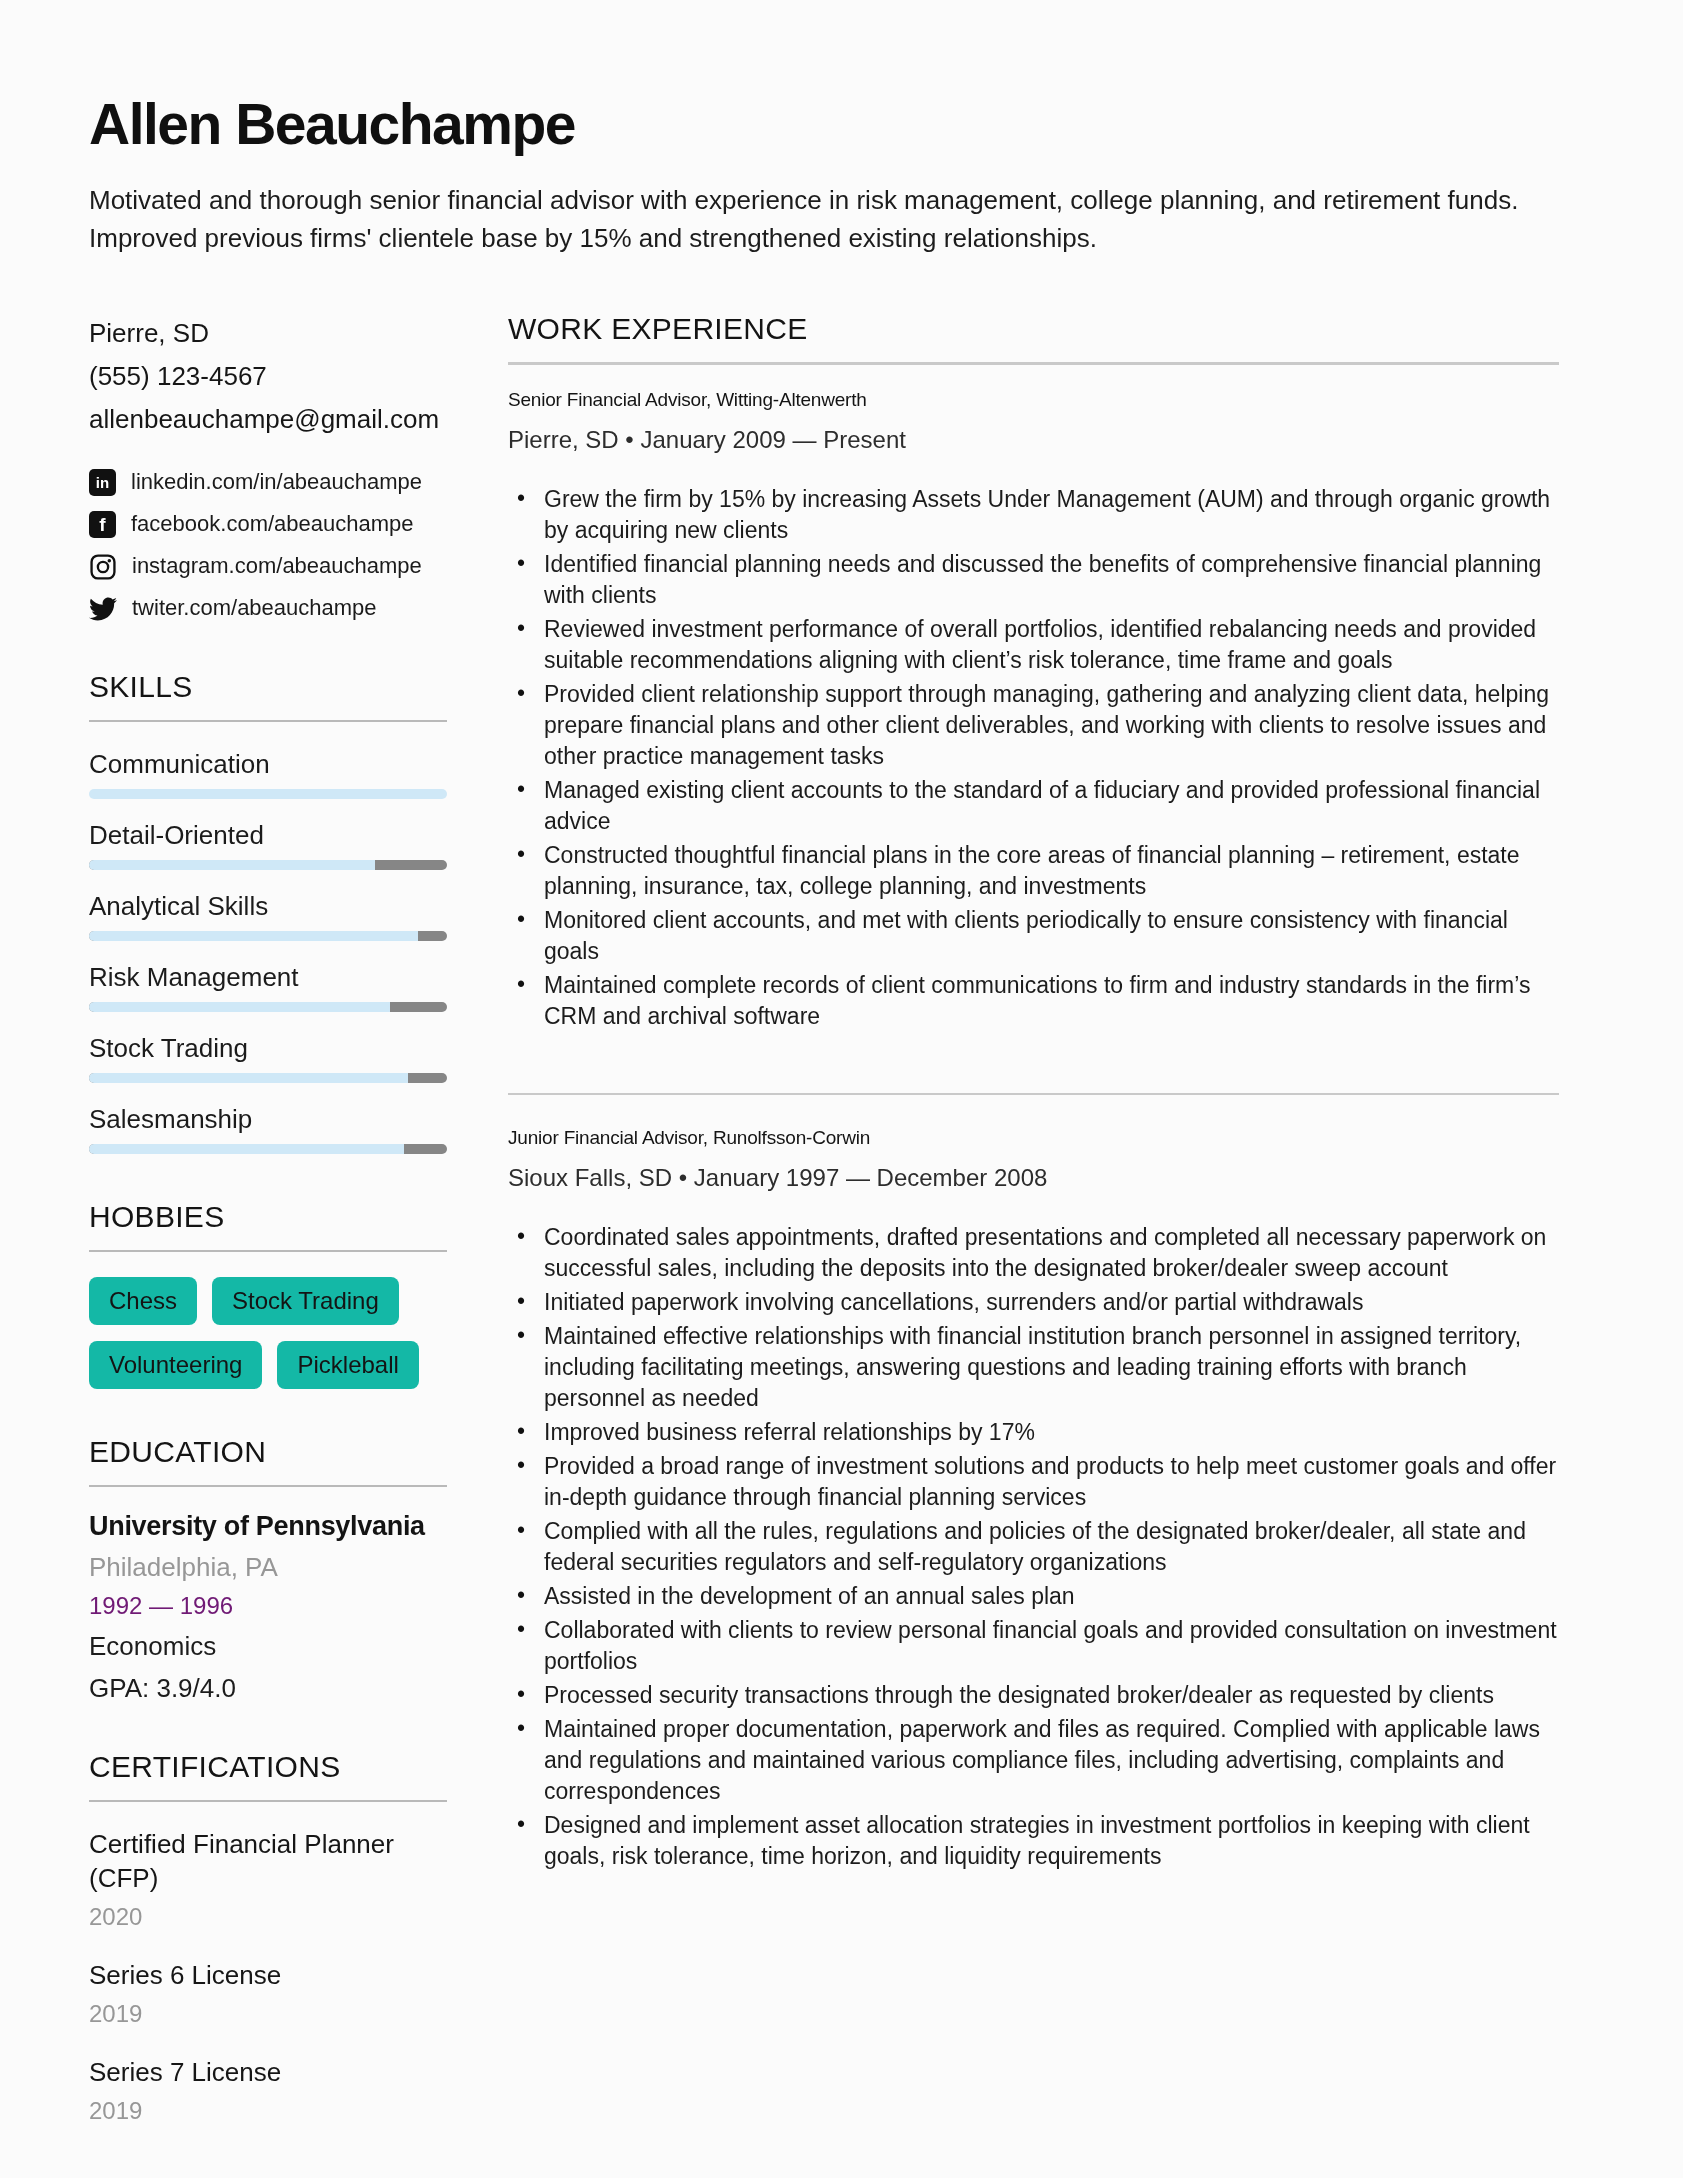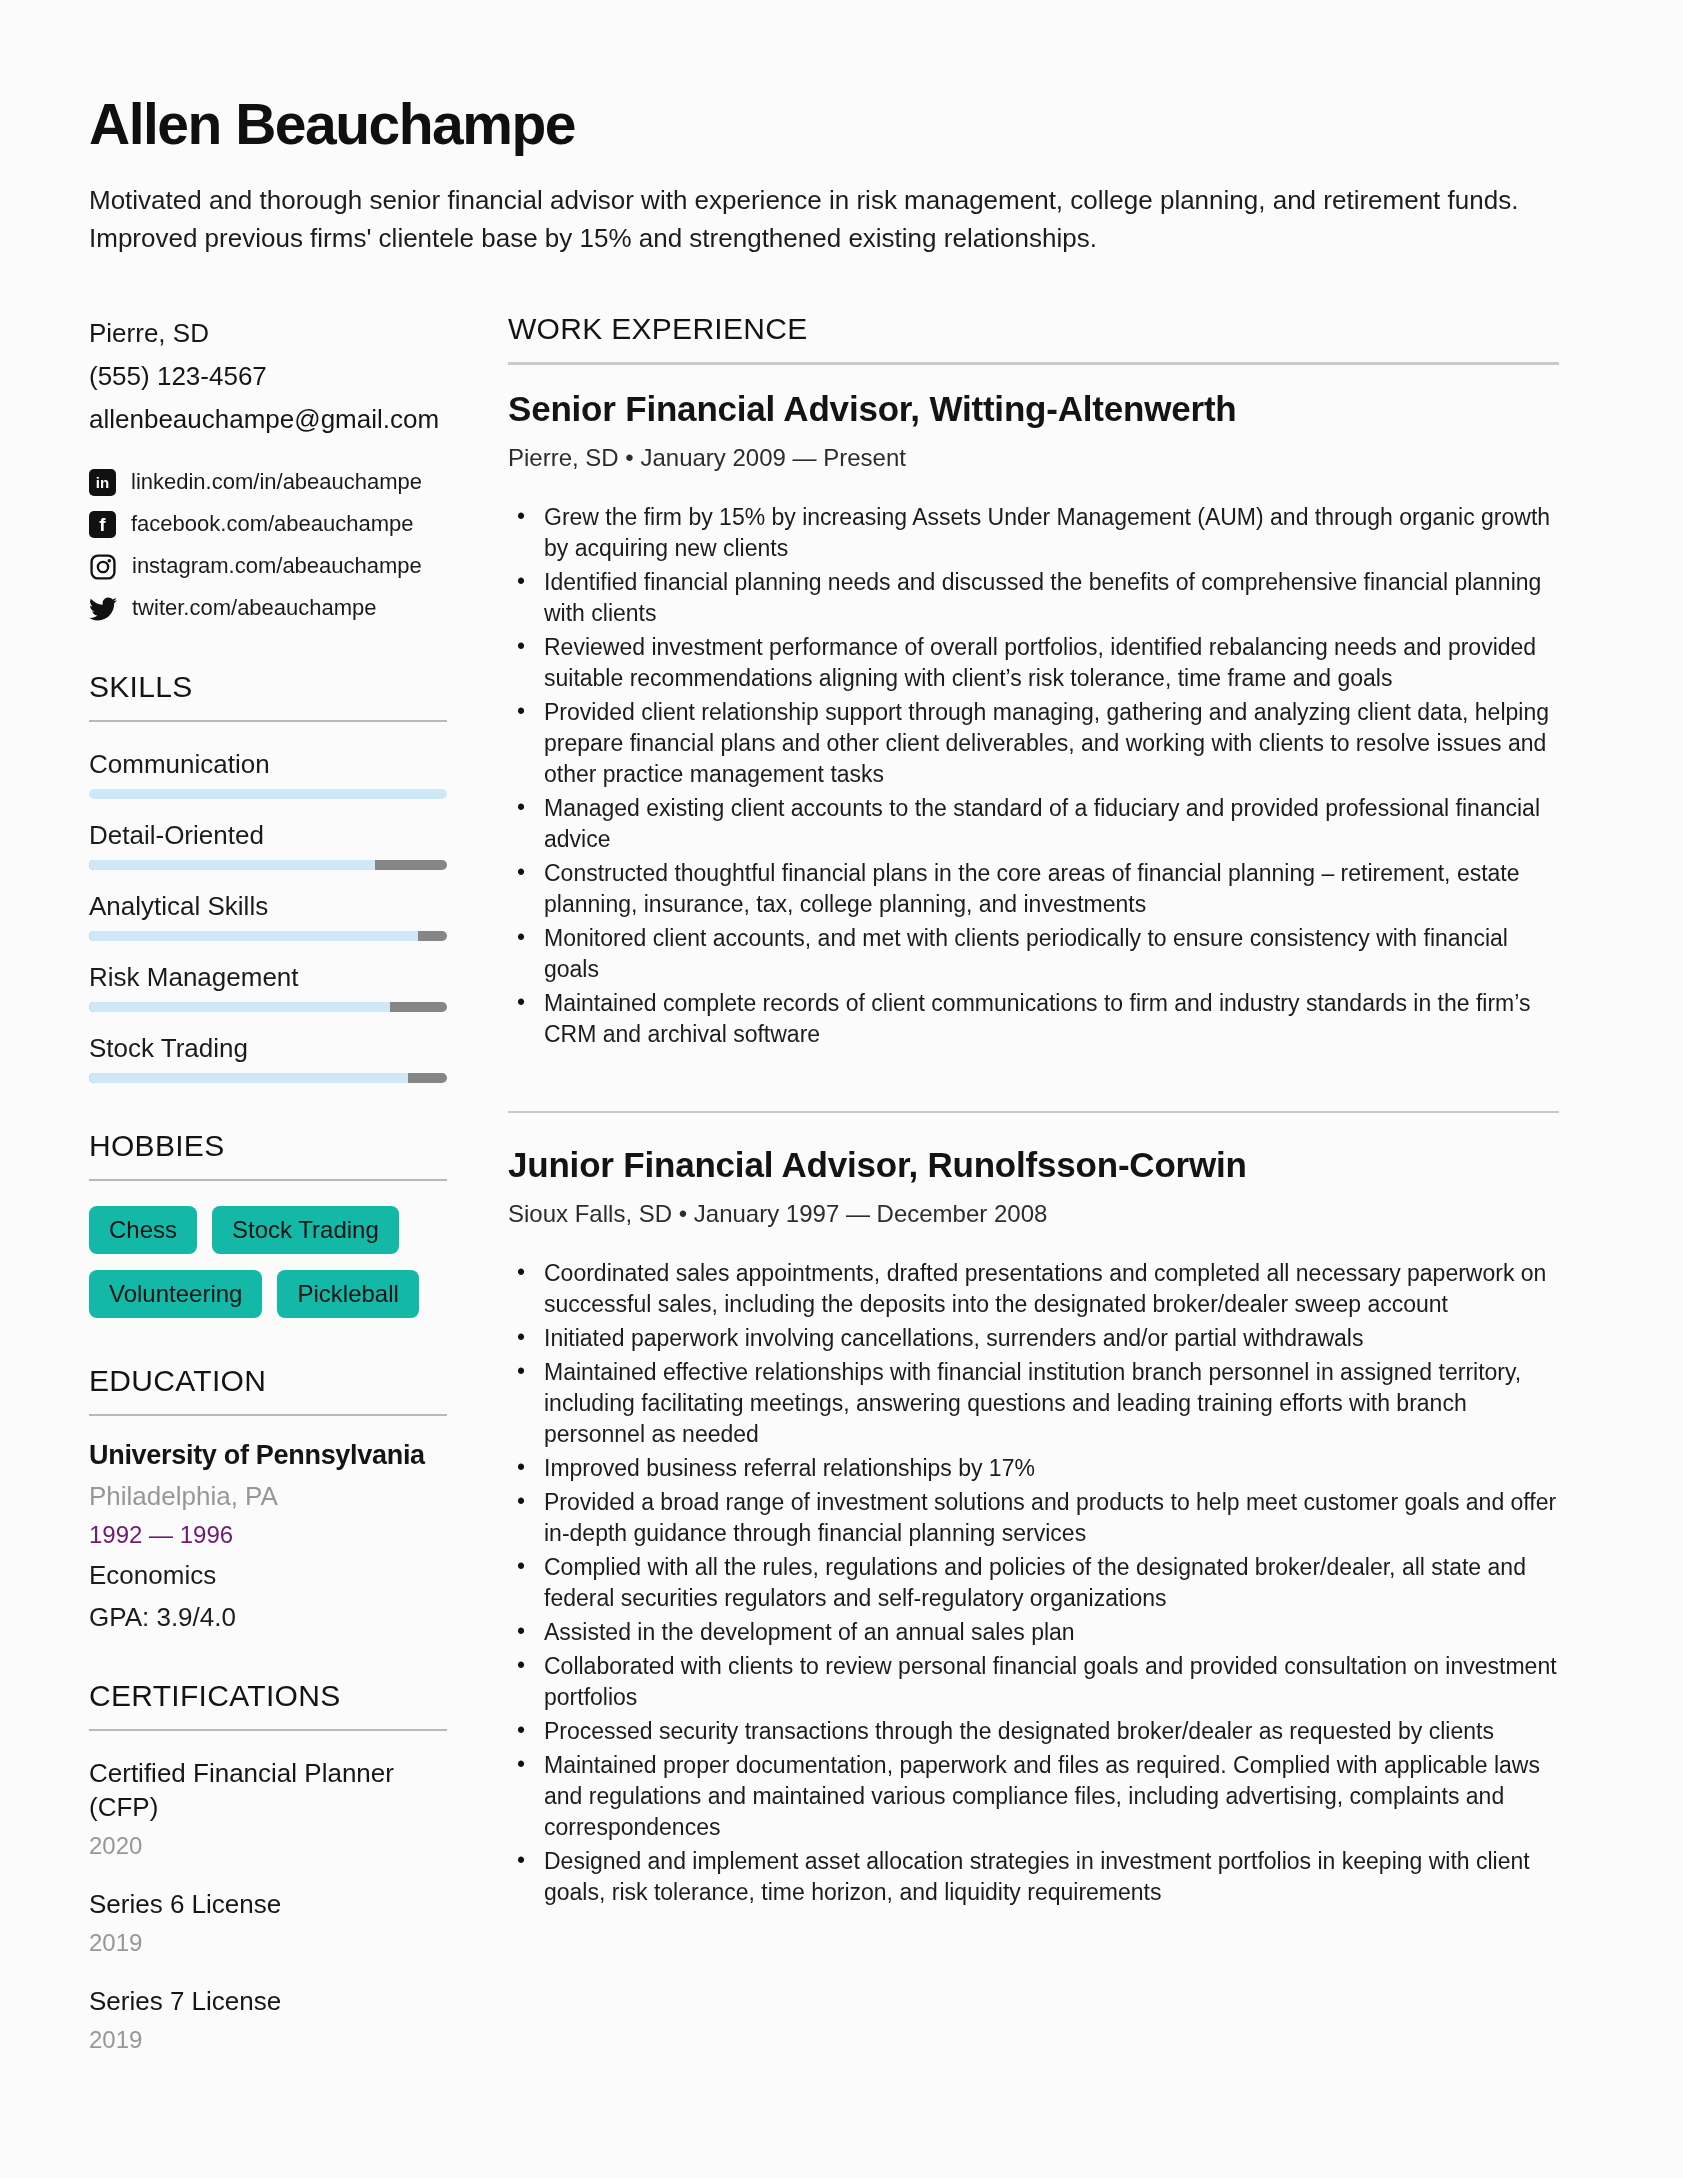"Senior Financial Advisor," .job-title { font-size: 35px -> 19px; font-weight: 700 -> 400 }
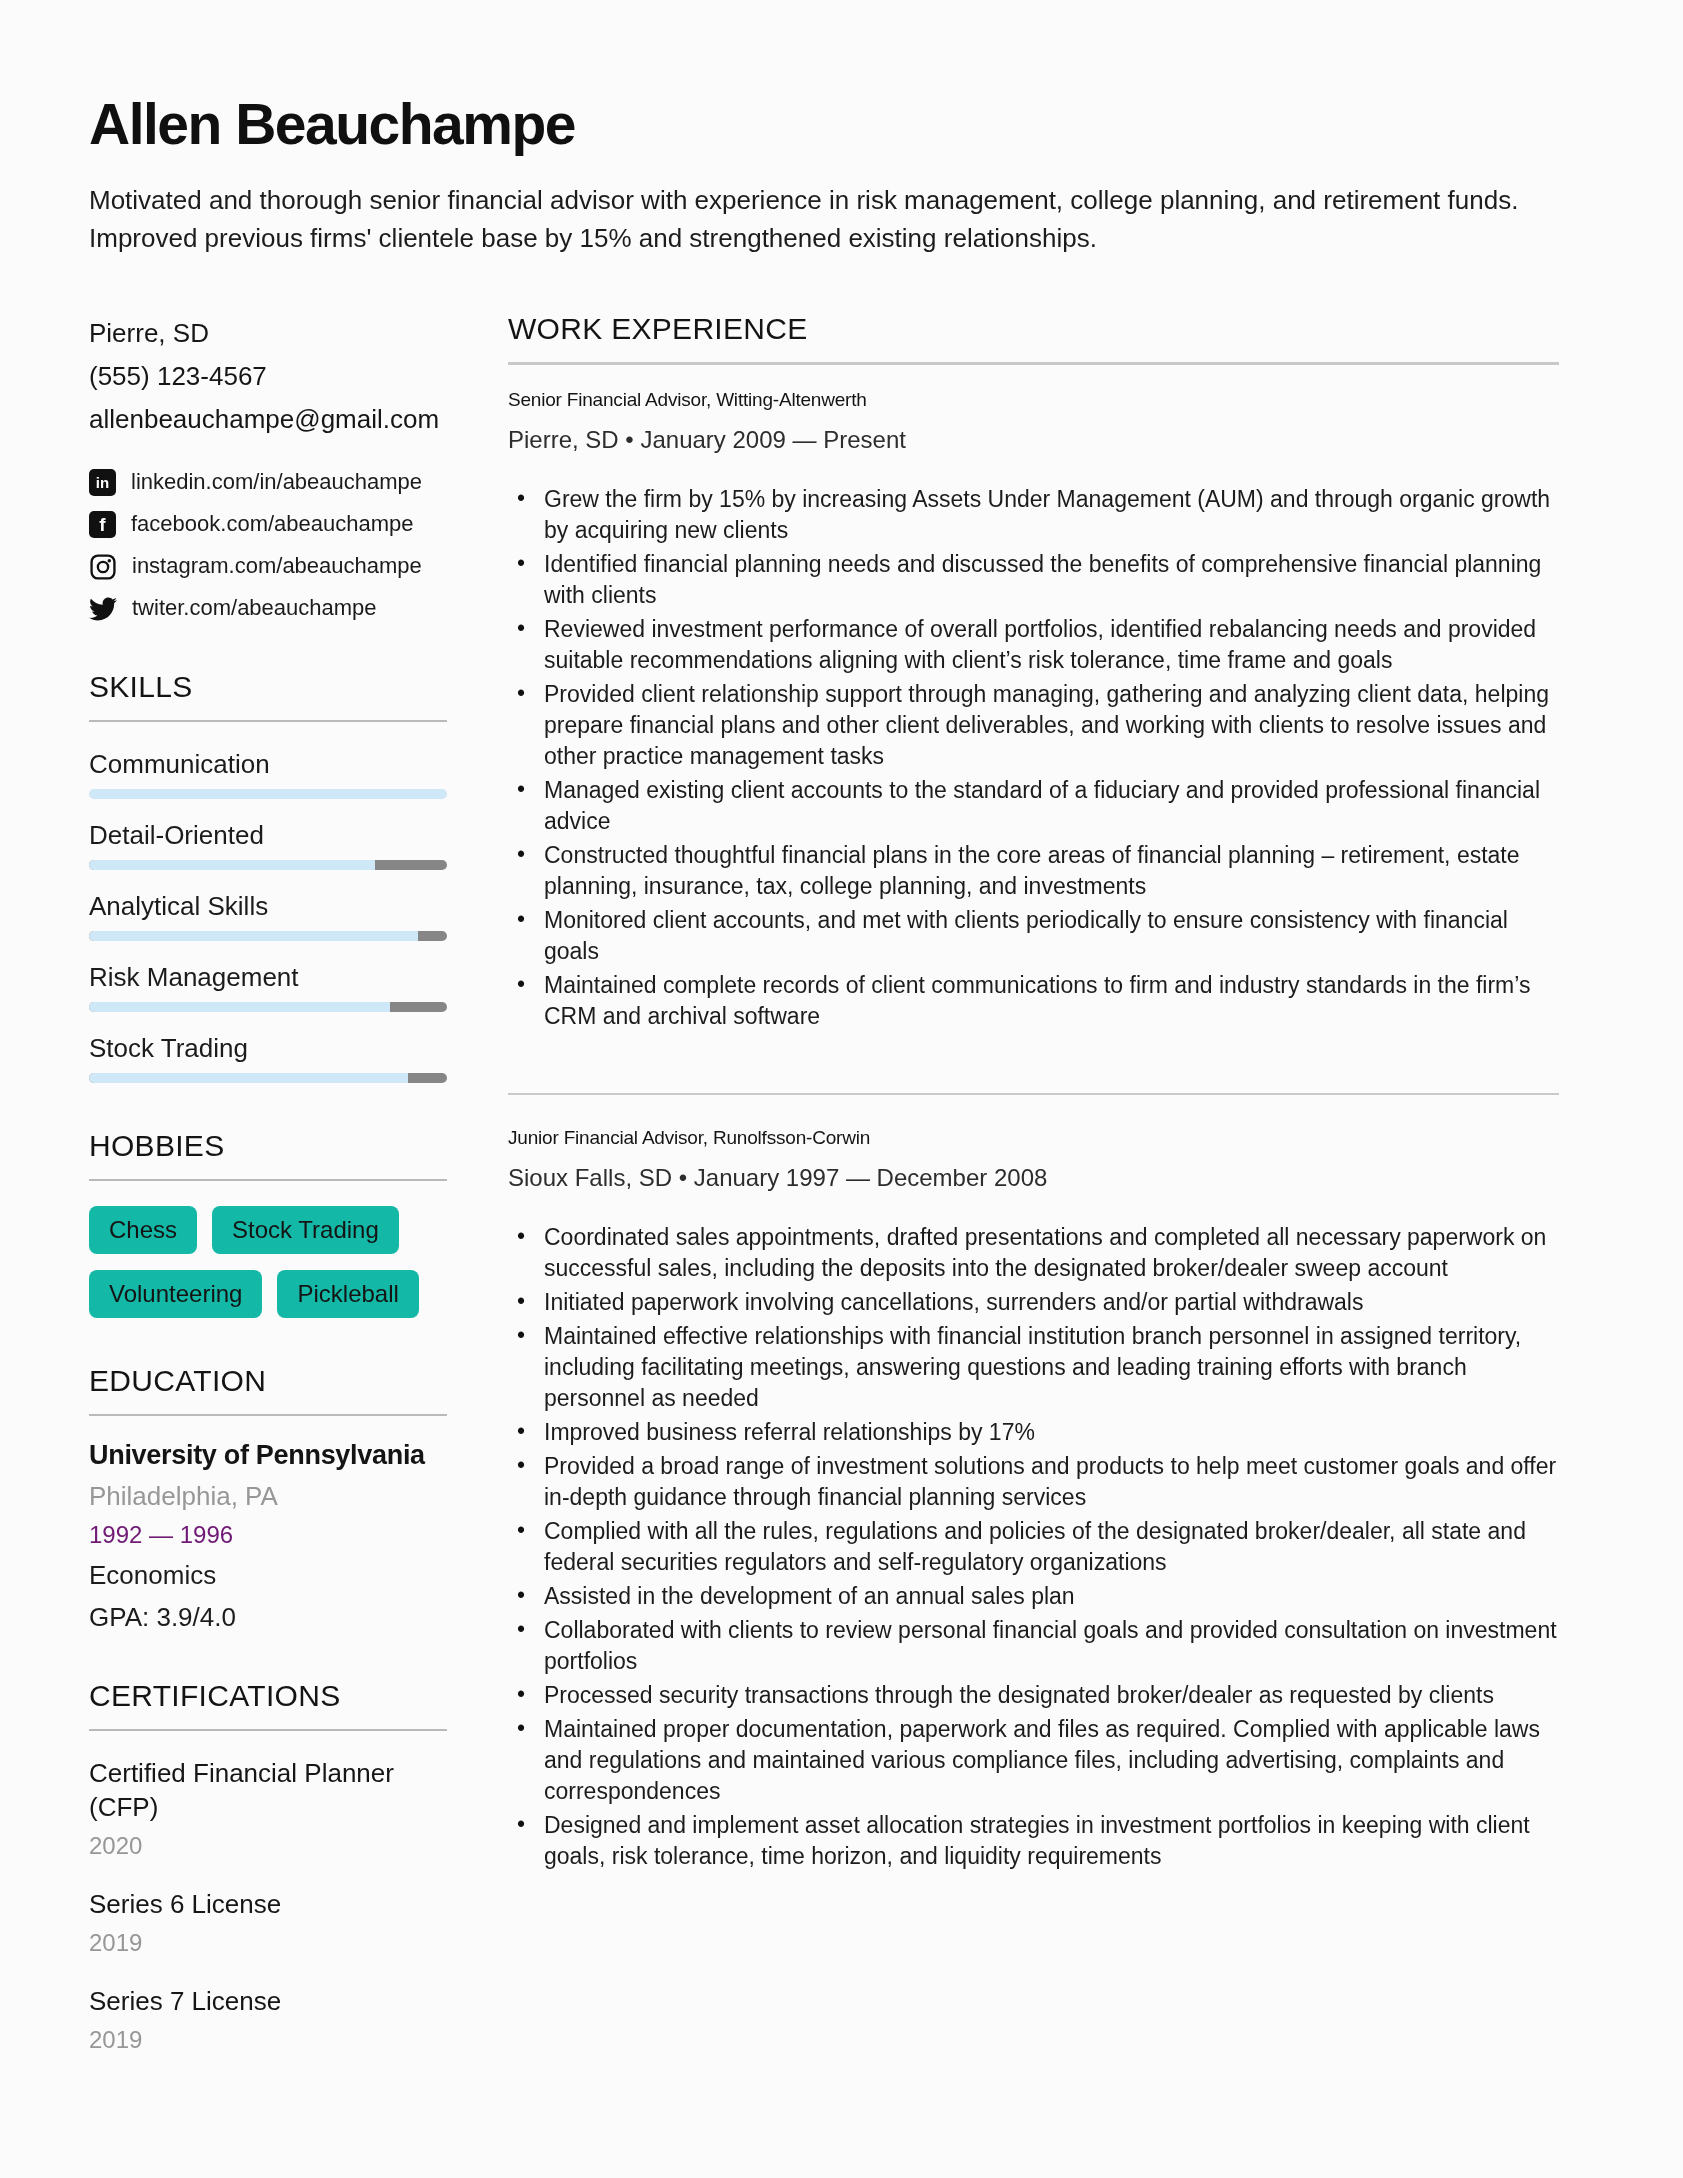"Salesmanship" div.skill { html: none -> <div> <div>Salesmanship</div> <div> <div></div> </div> </div> }
